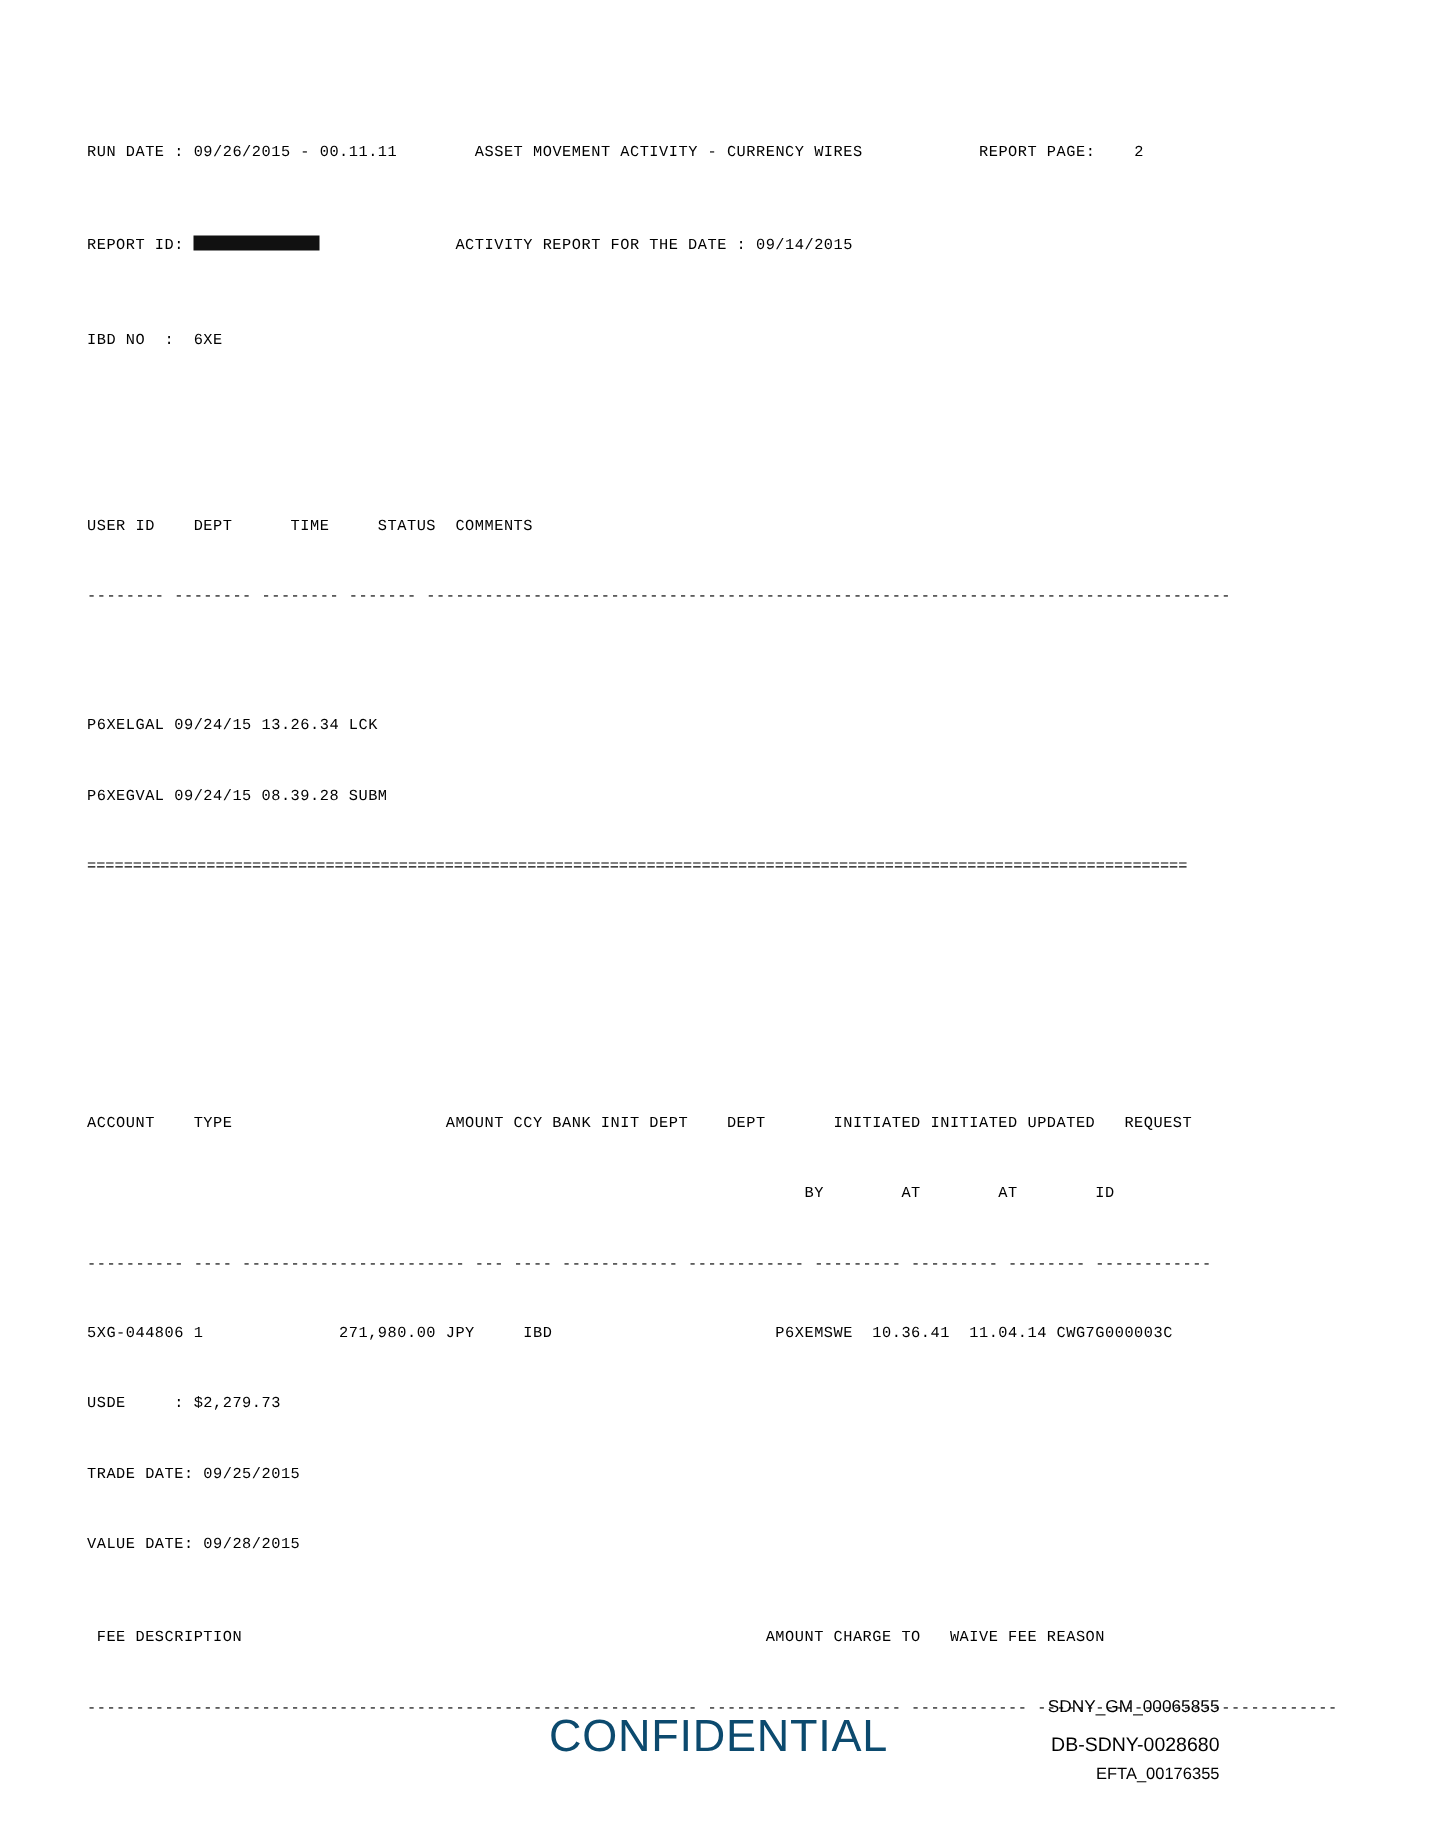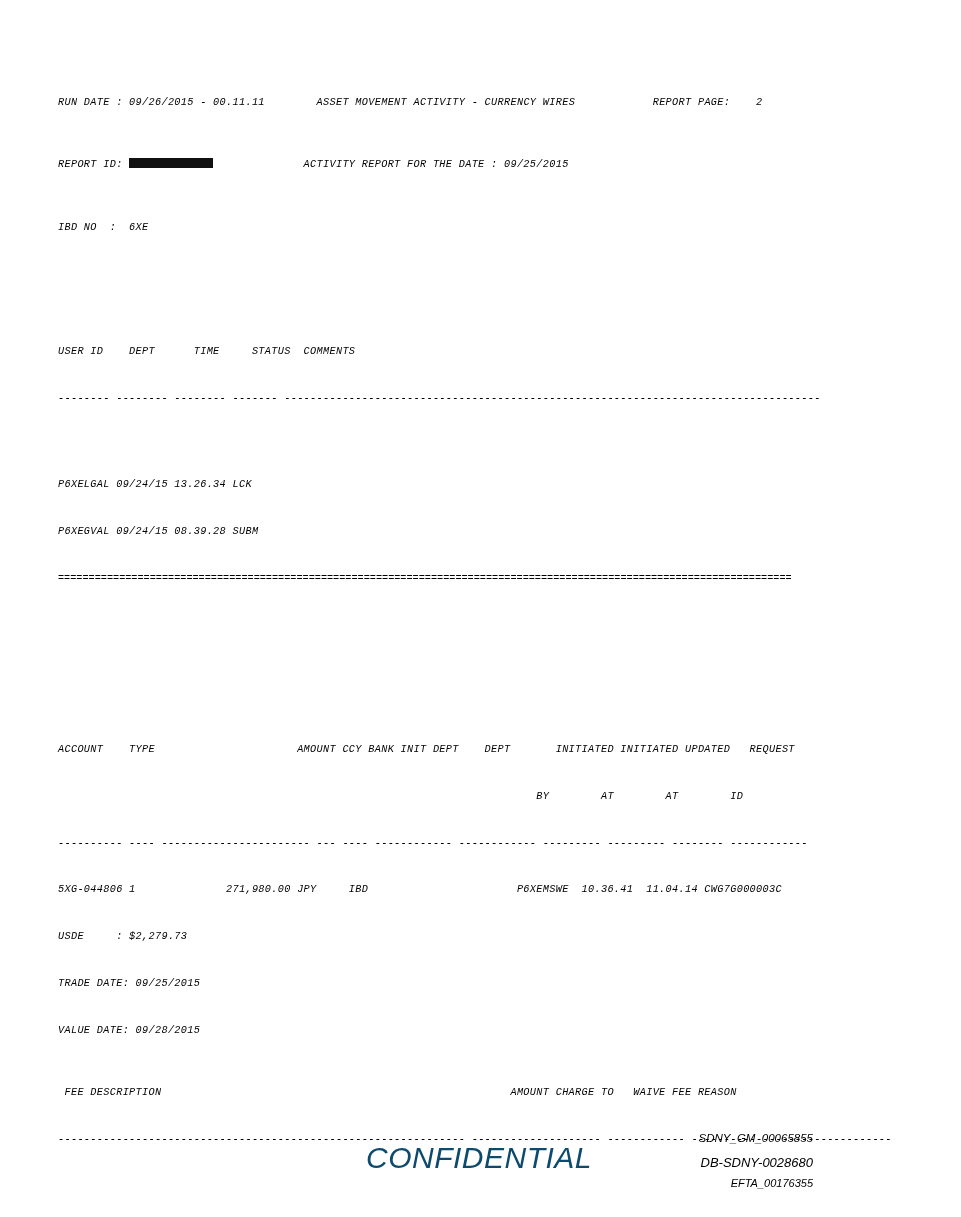"RUN DATE : 09/26/2015 -" .page { font-style: italic -> none }
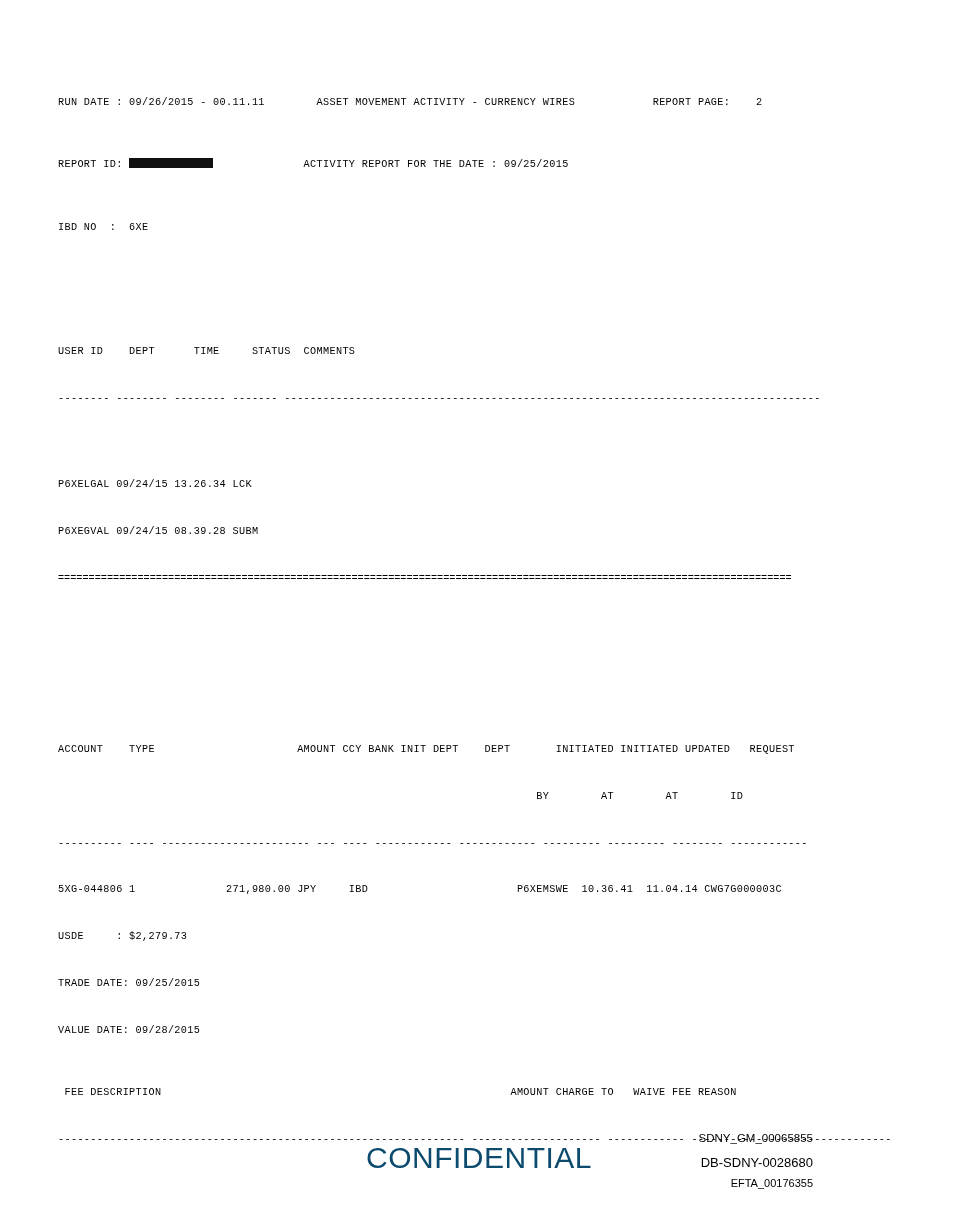"ACTIVITY REPORT FOR THE DATE" span { text: 09/25/2015 -> 09/14/2015 }
